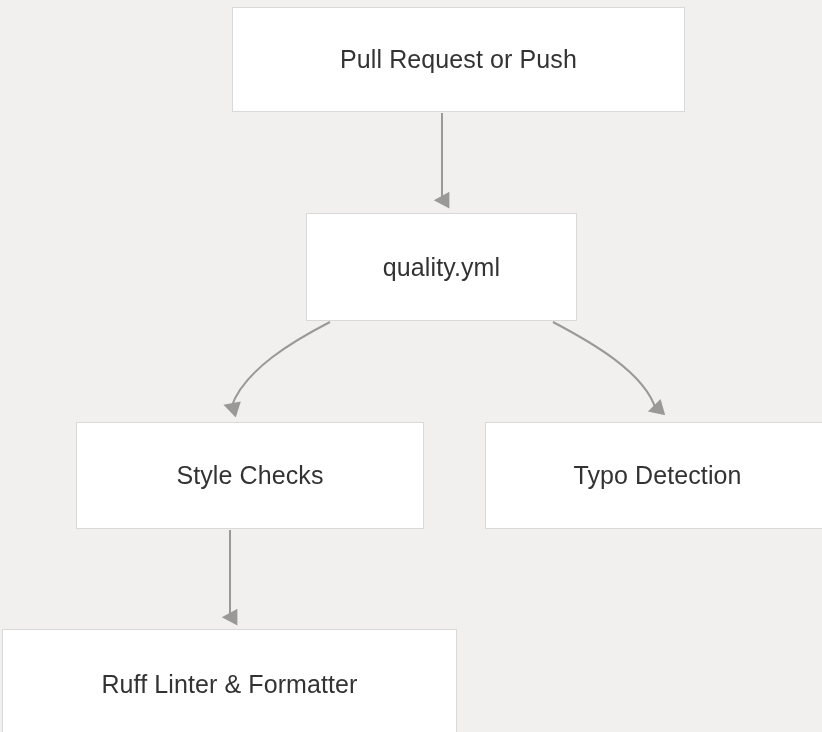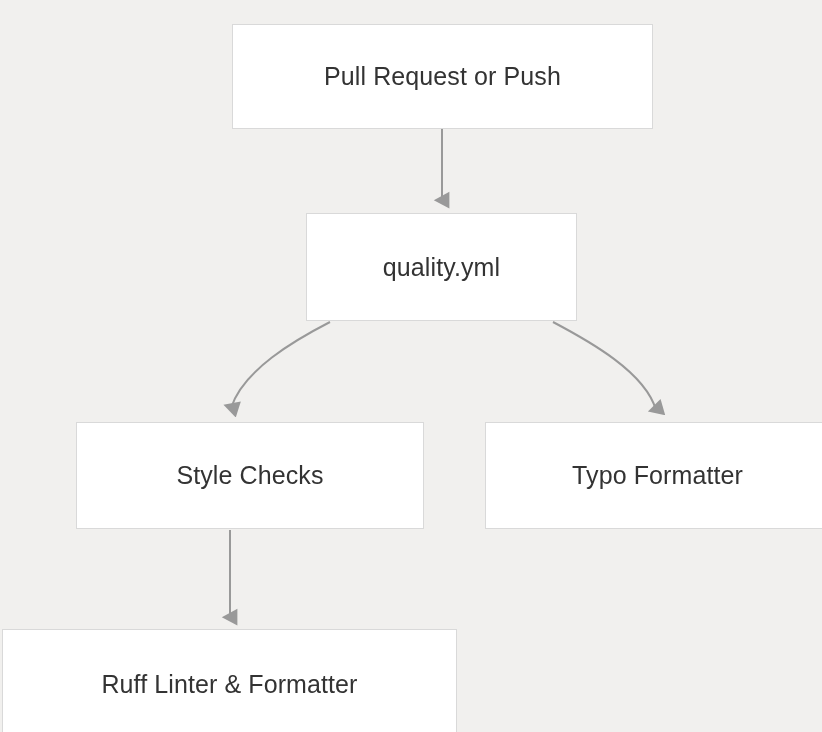"Pull Request or Push" #node-trigger { top: 24px -> 7px; width: 421px -> 453px }
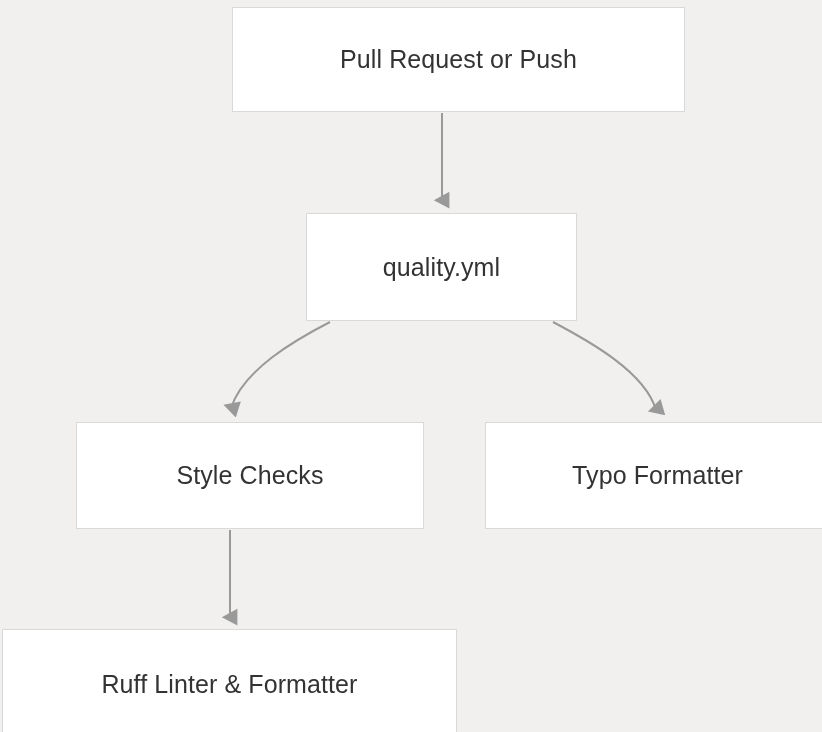"Typo Formatter" span.node-label { text: Formatter -> Detection }
